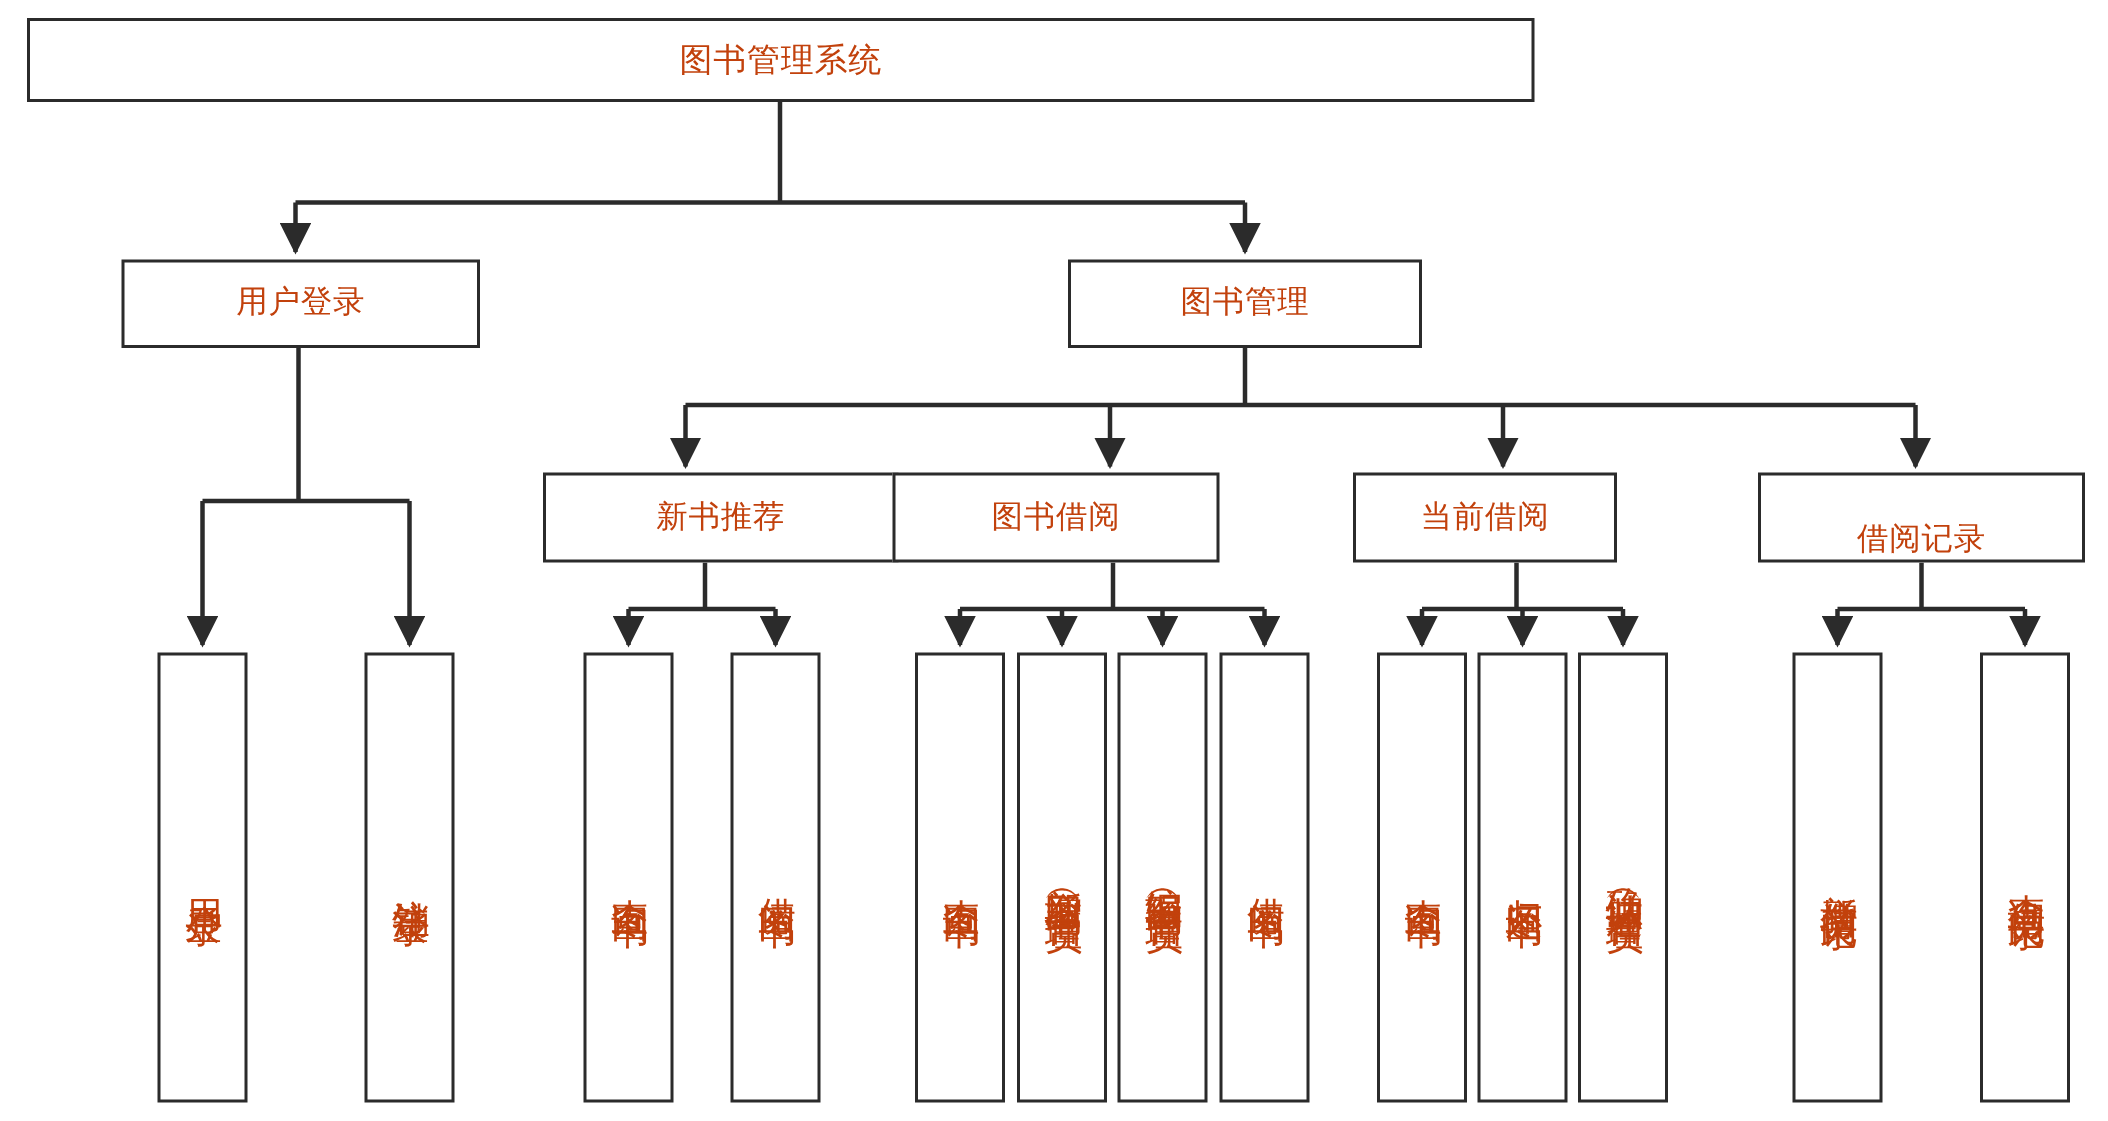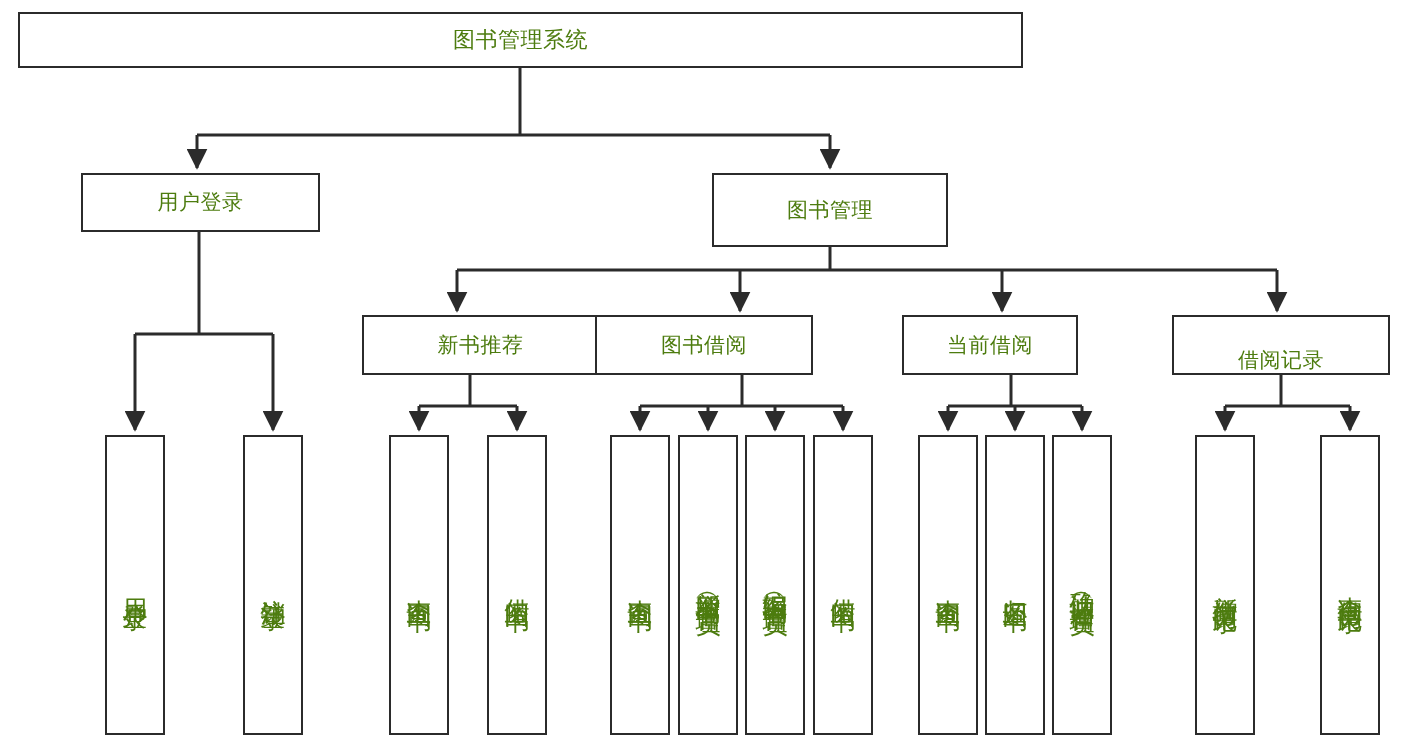"图书管理系统" .node-label { color: #4d7c0f -> #c2410c }
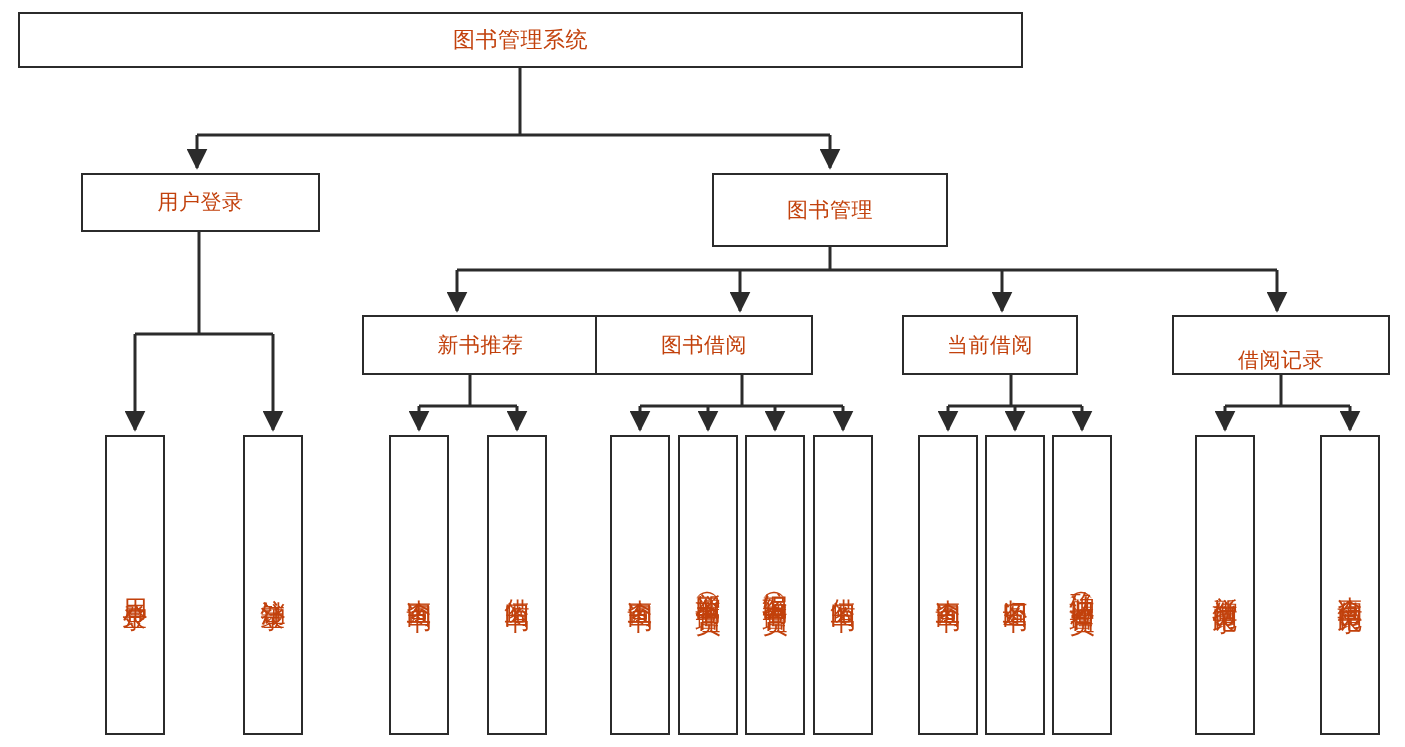"图书管理" div.node-box { height: 74px -> 59px }
